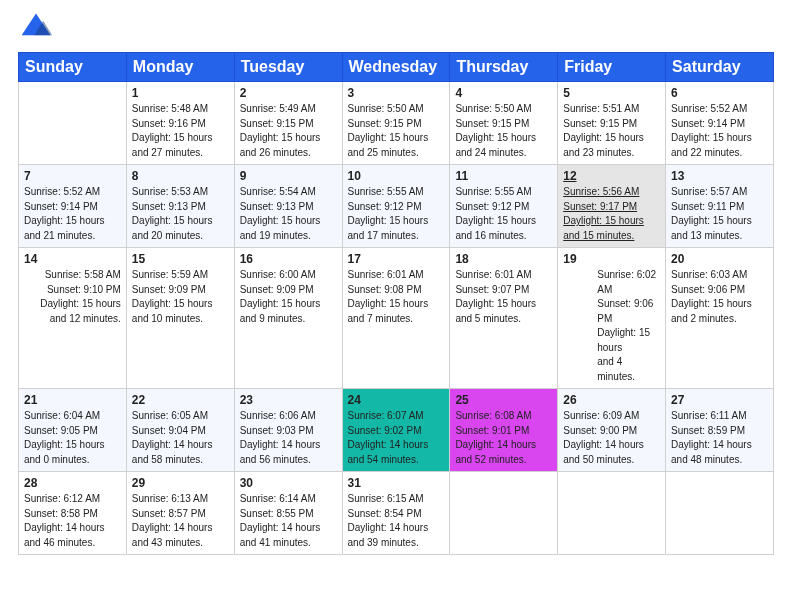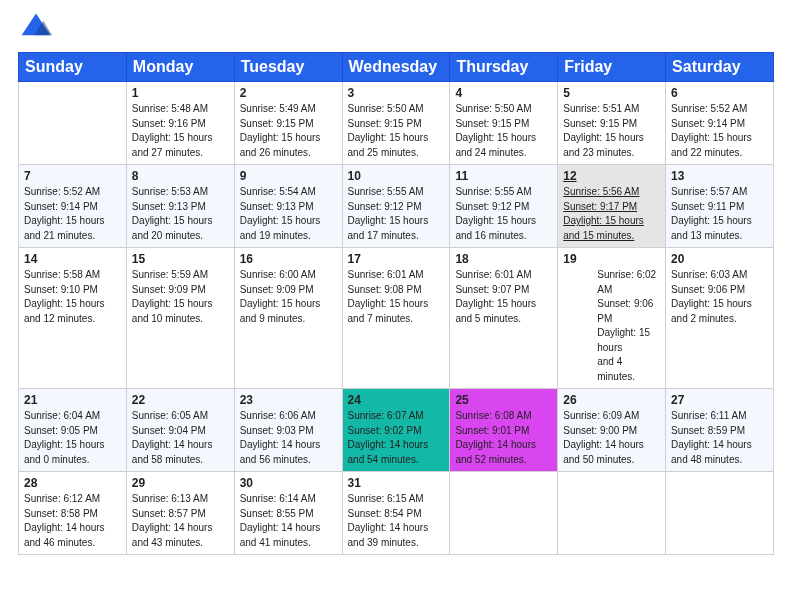"Sunrise: 5:58 AM" div.day-info { text-align: none -> right }
